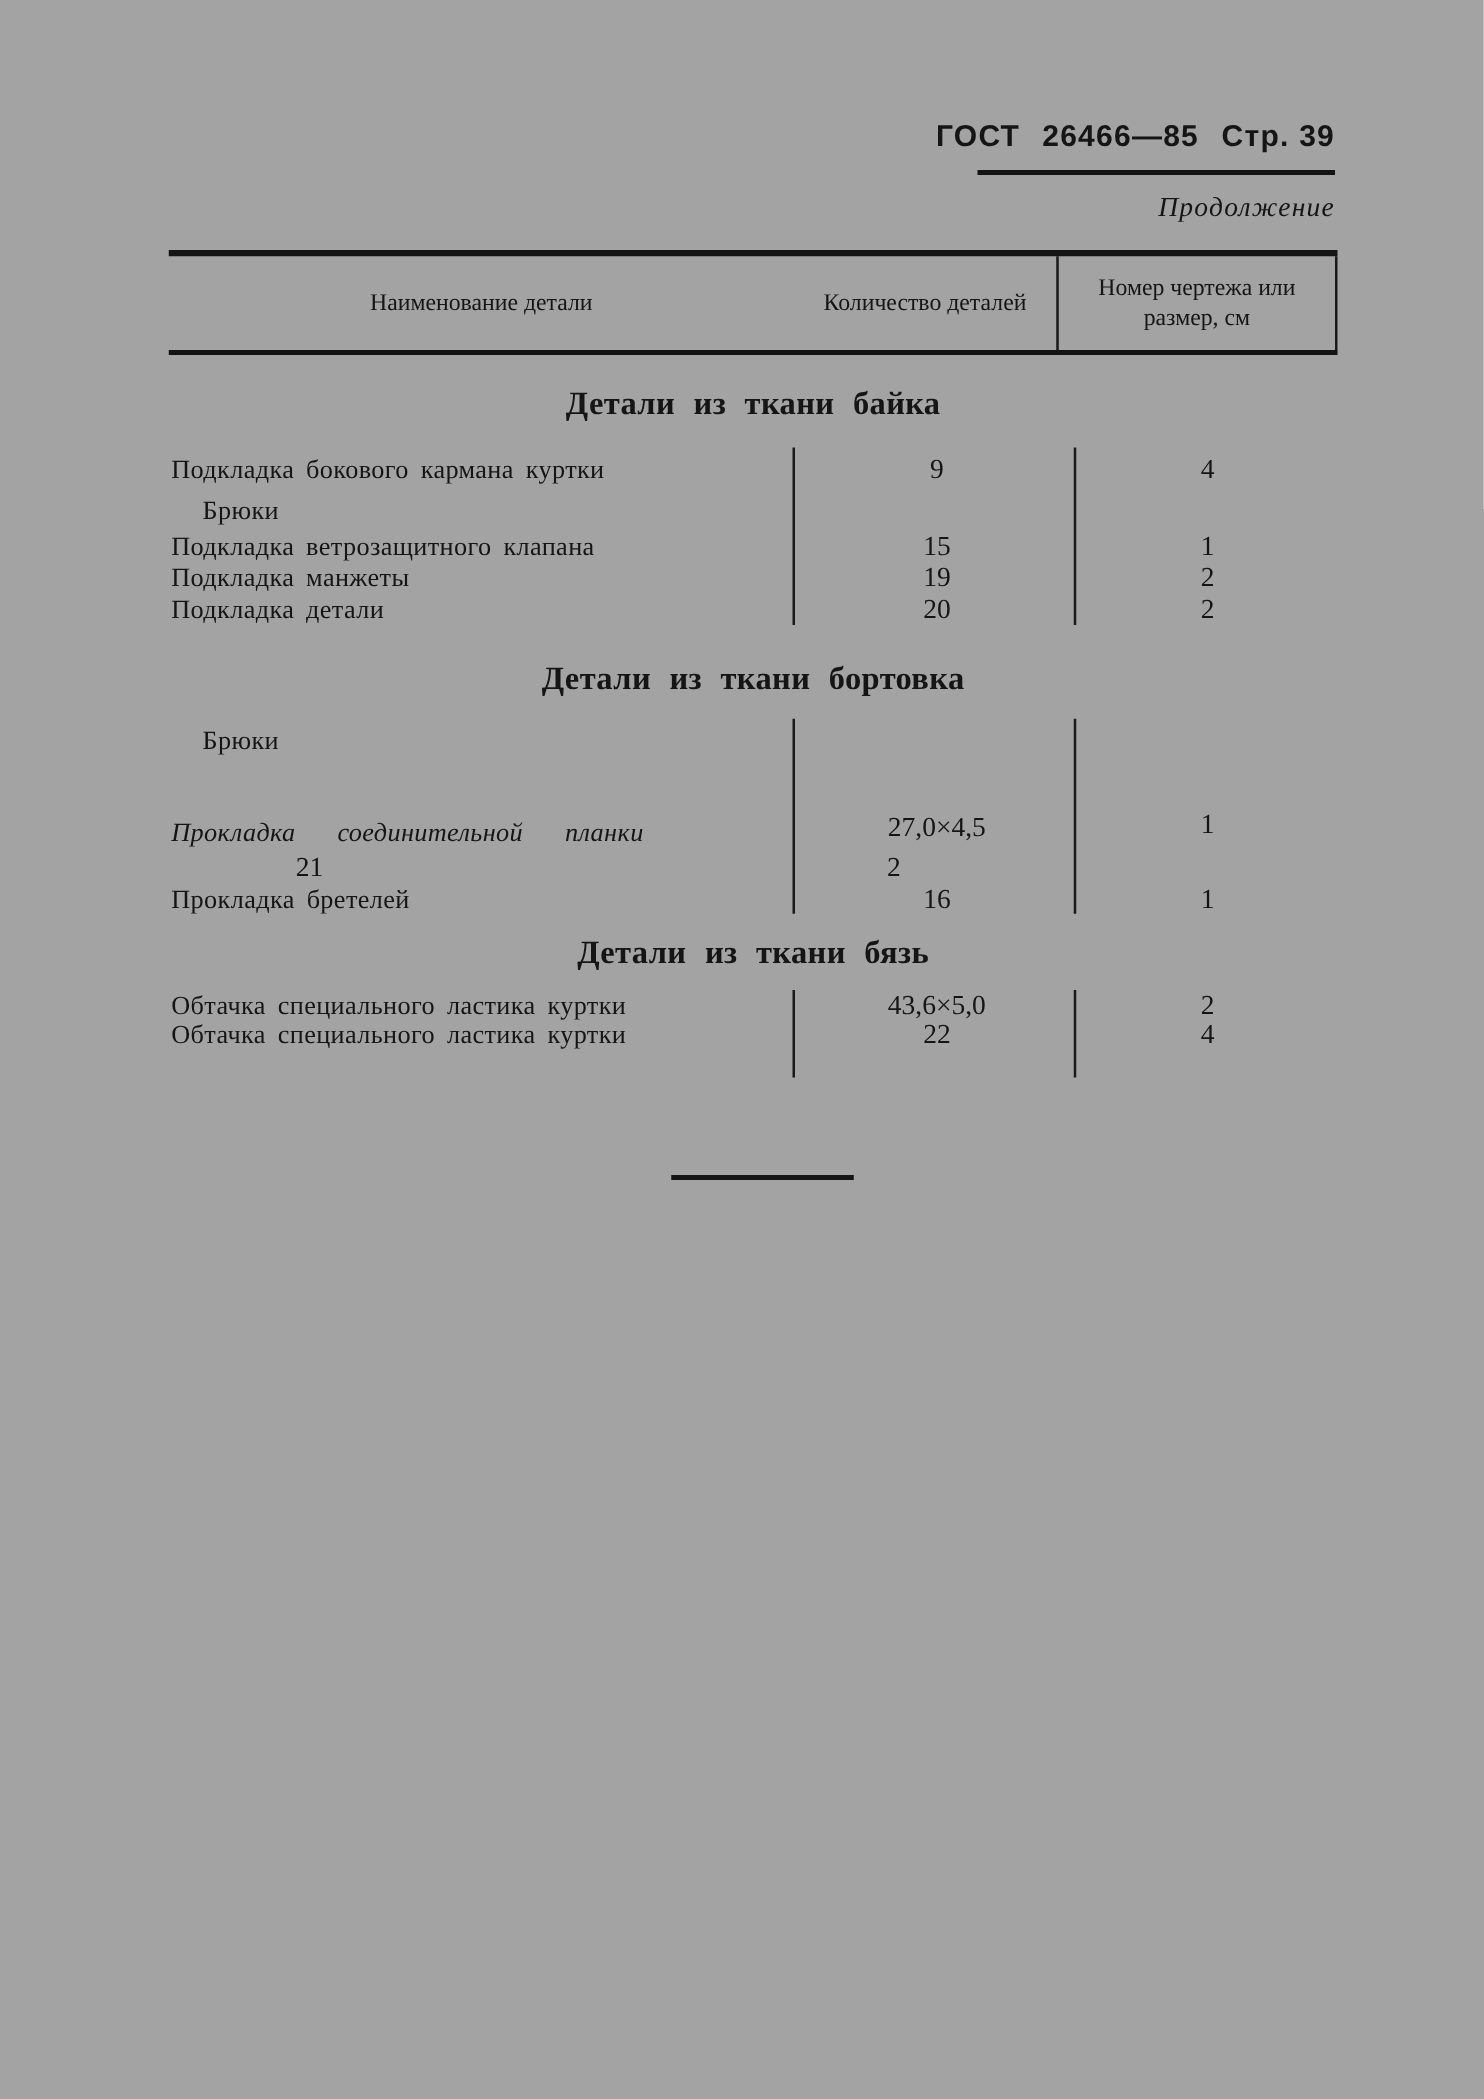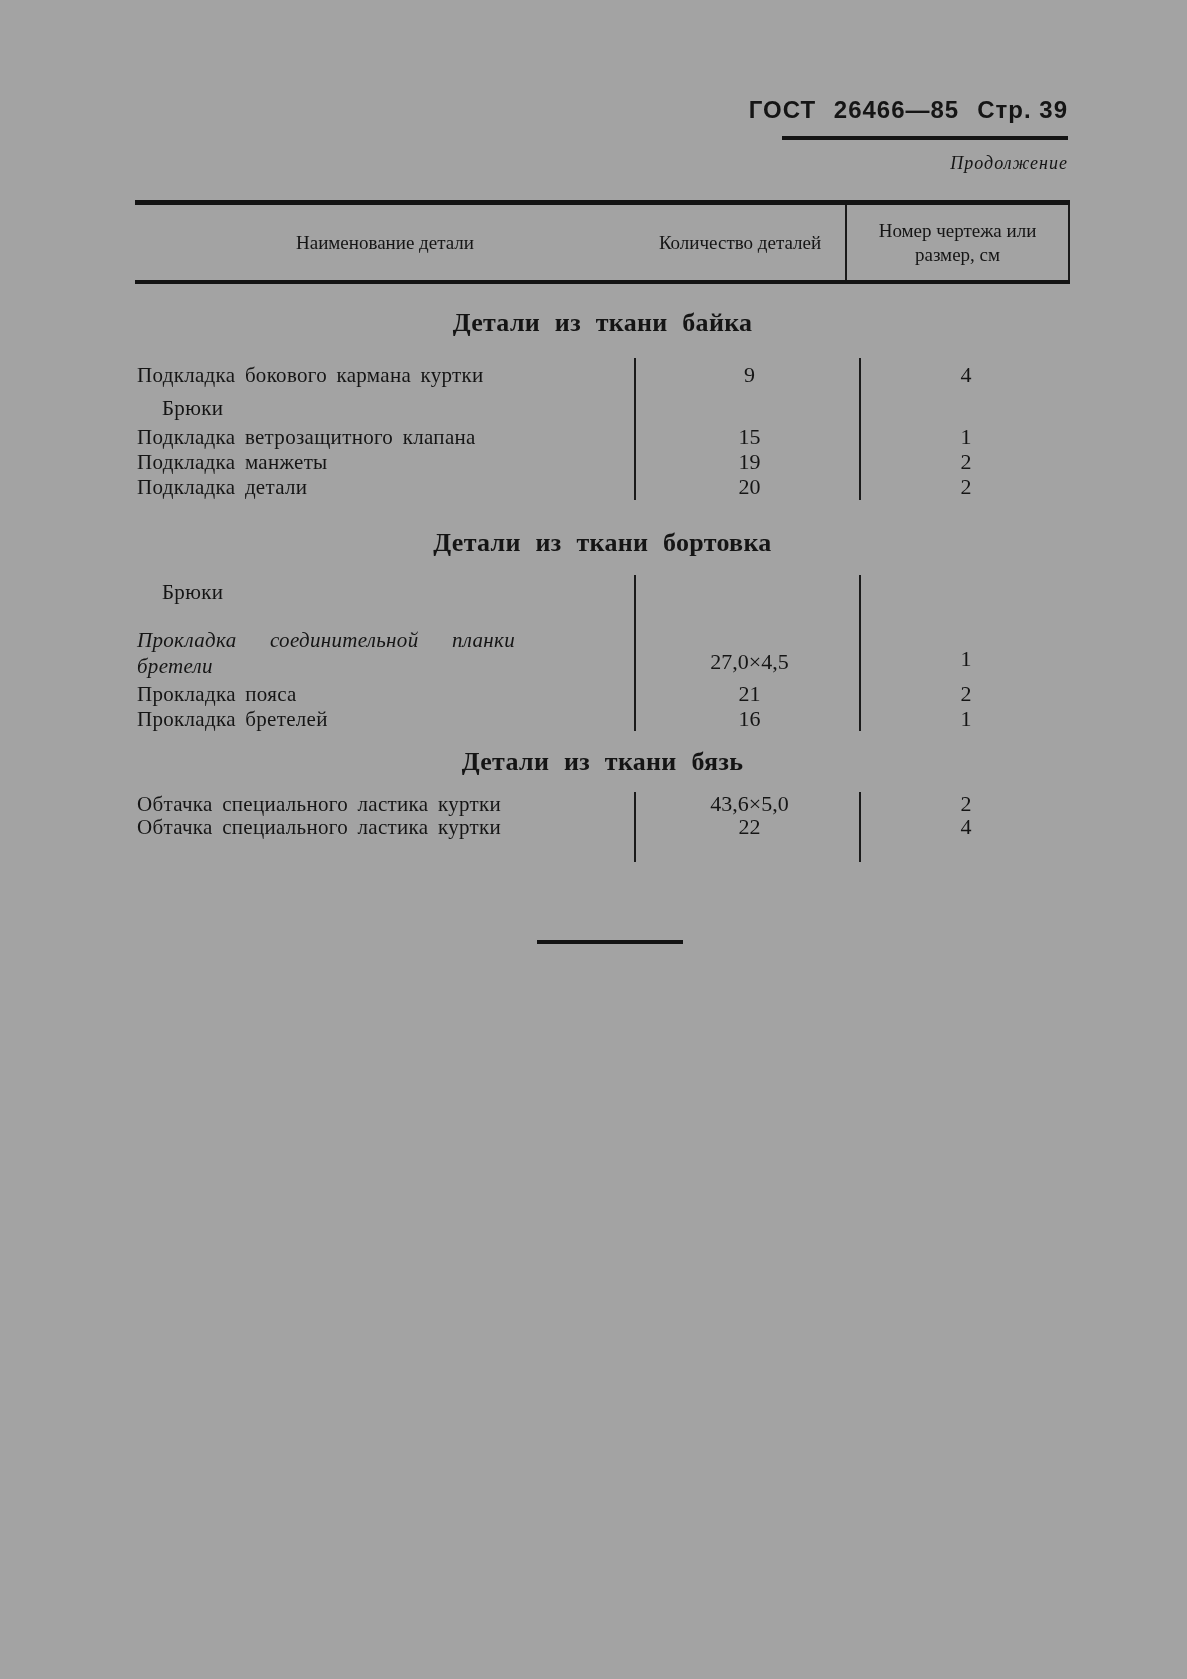"Продолжение" .continuation { font-size: 18px -> 22px }
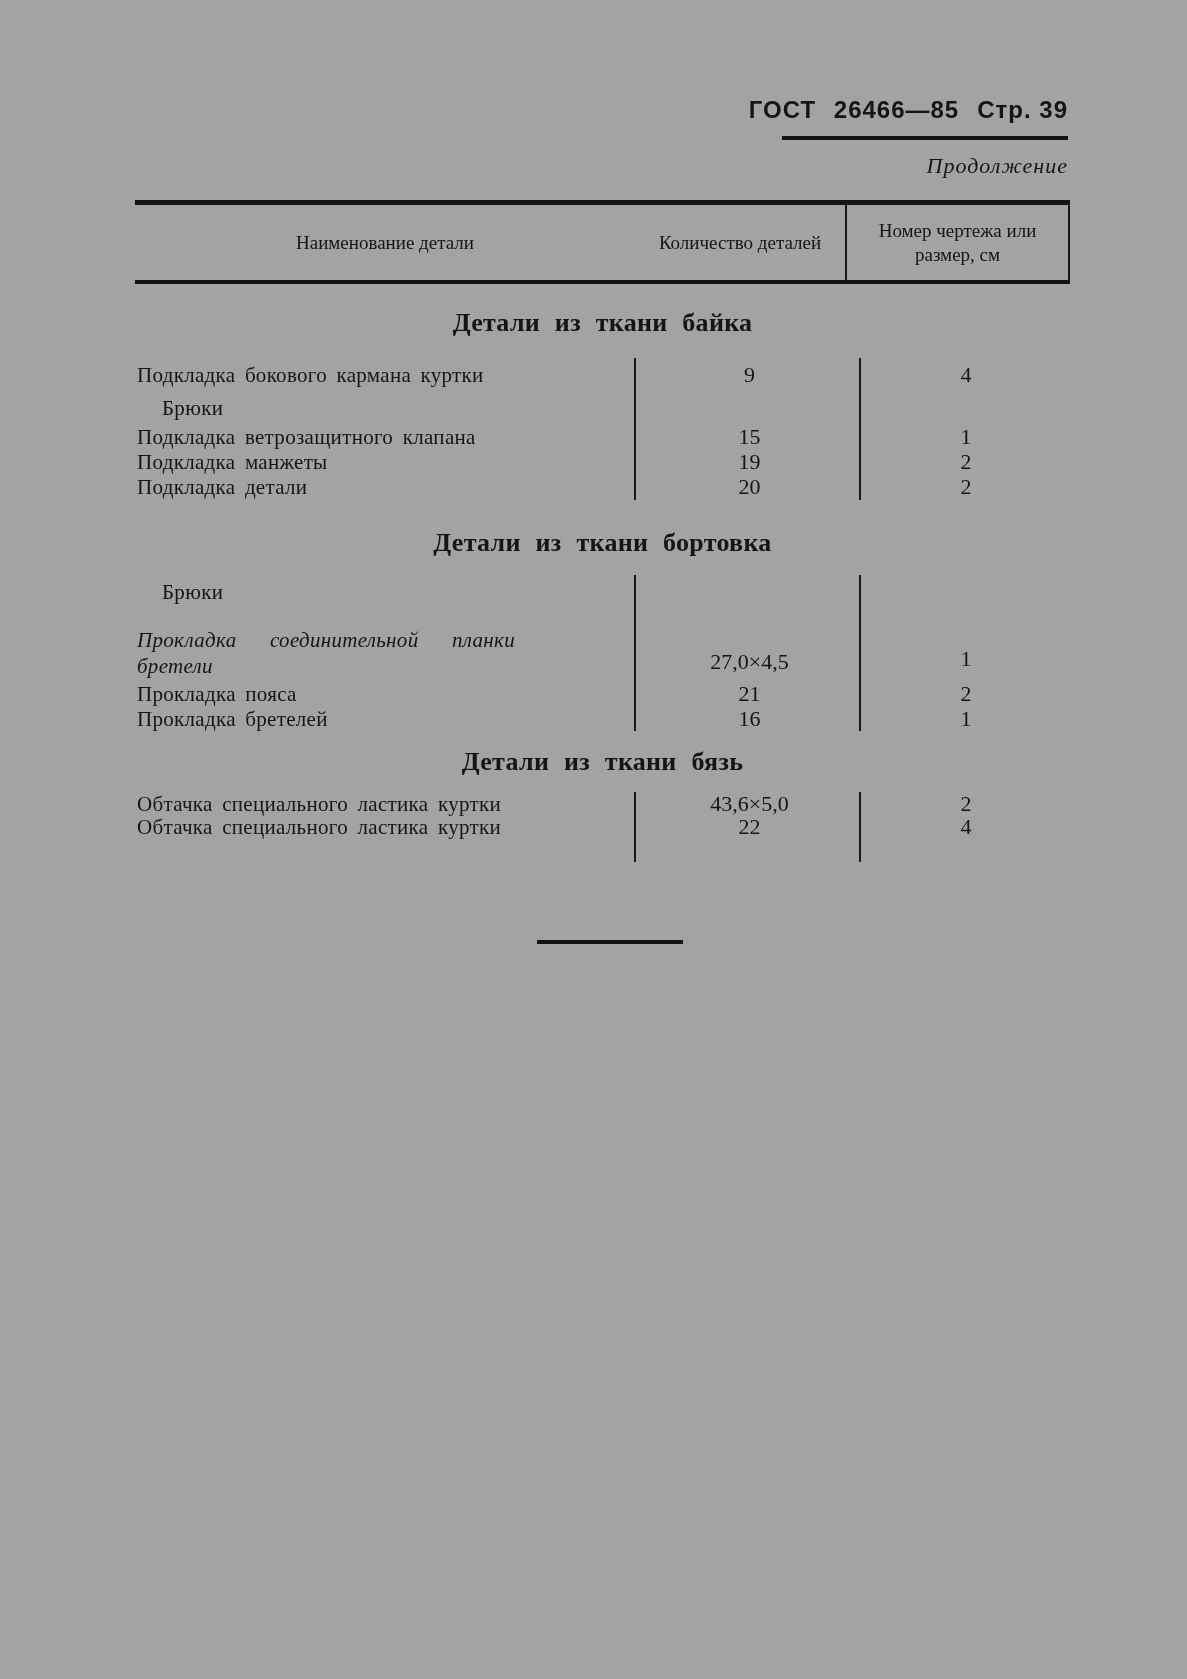"бретели" div { html: <div>бретели</div> -> none }
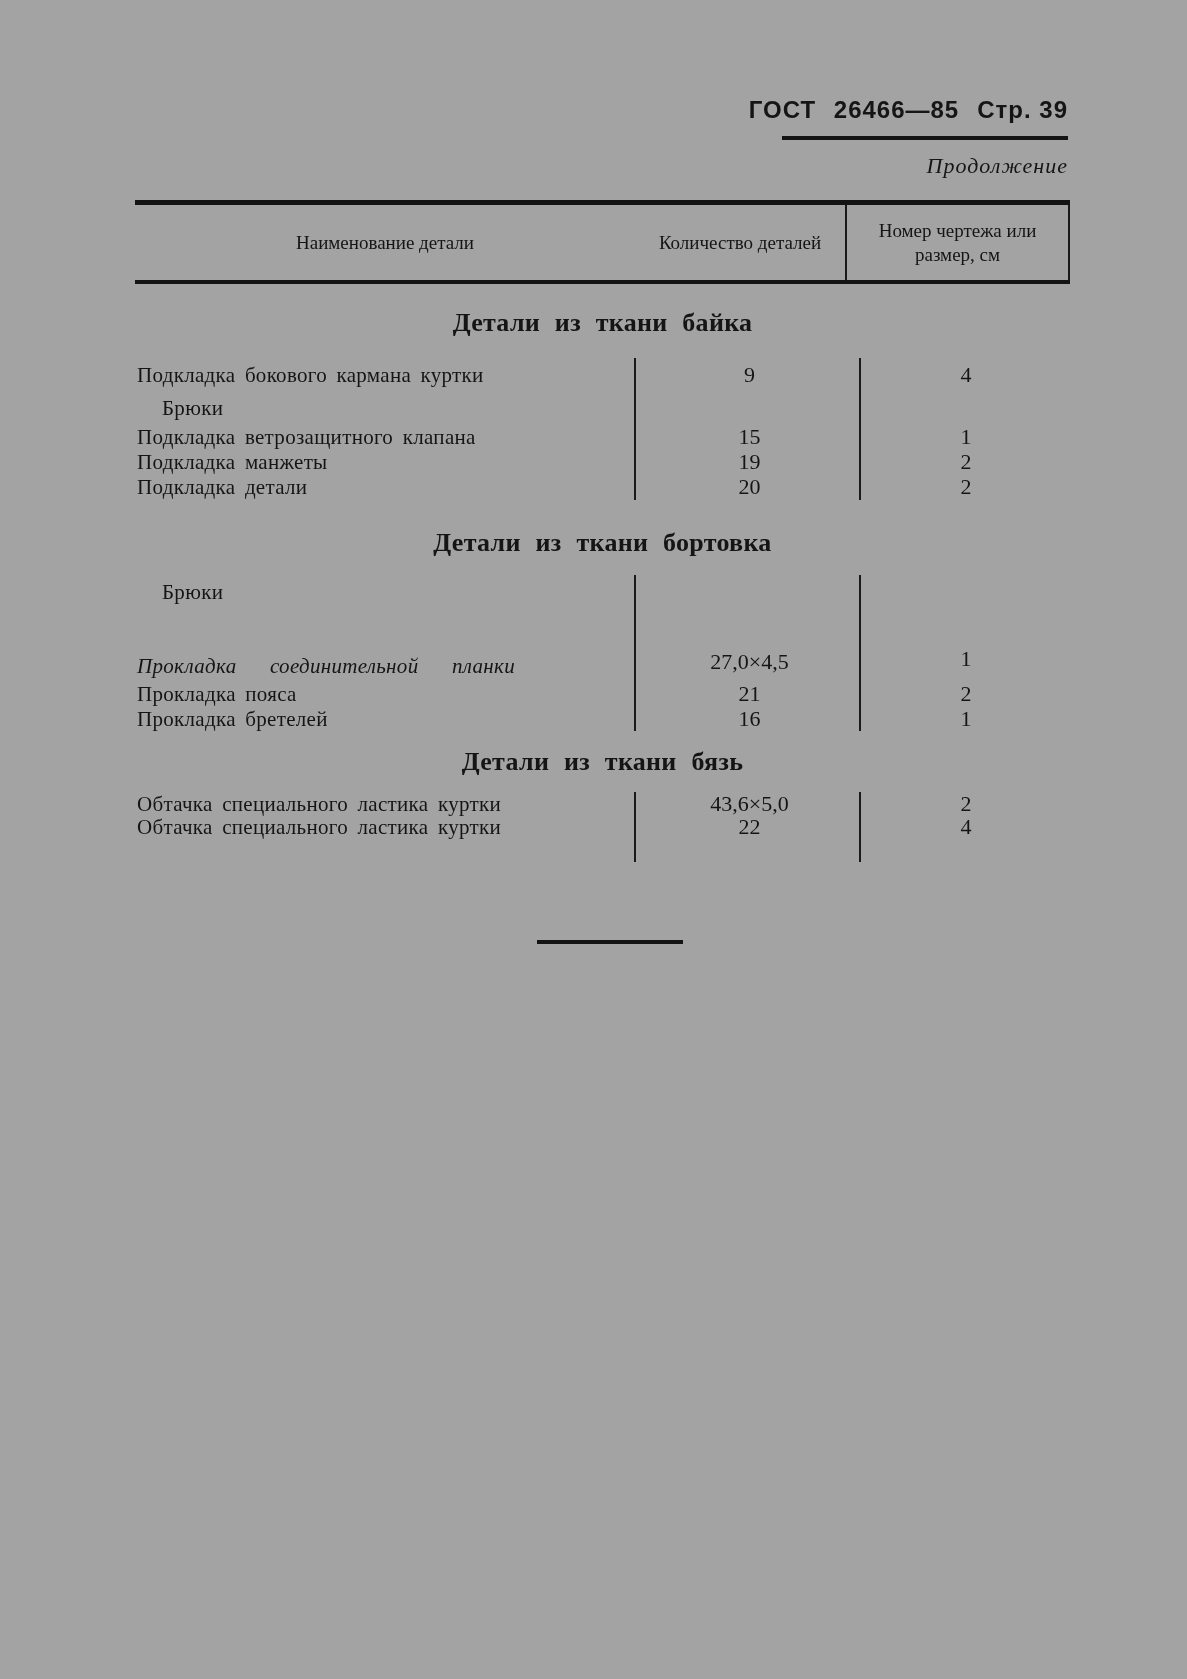"Прокладка пояса" div.c1 { html: <div>Прокладка пояса</div> -> none }
